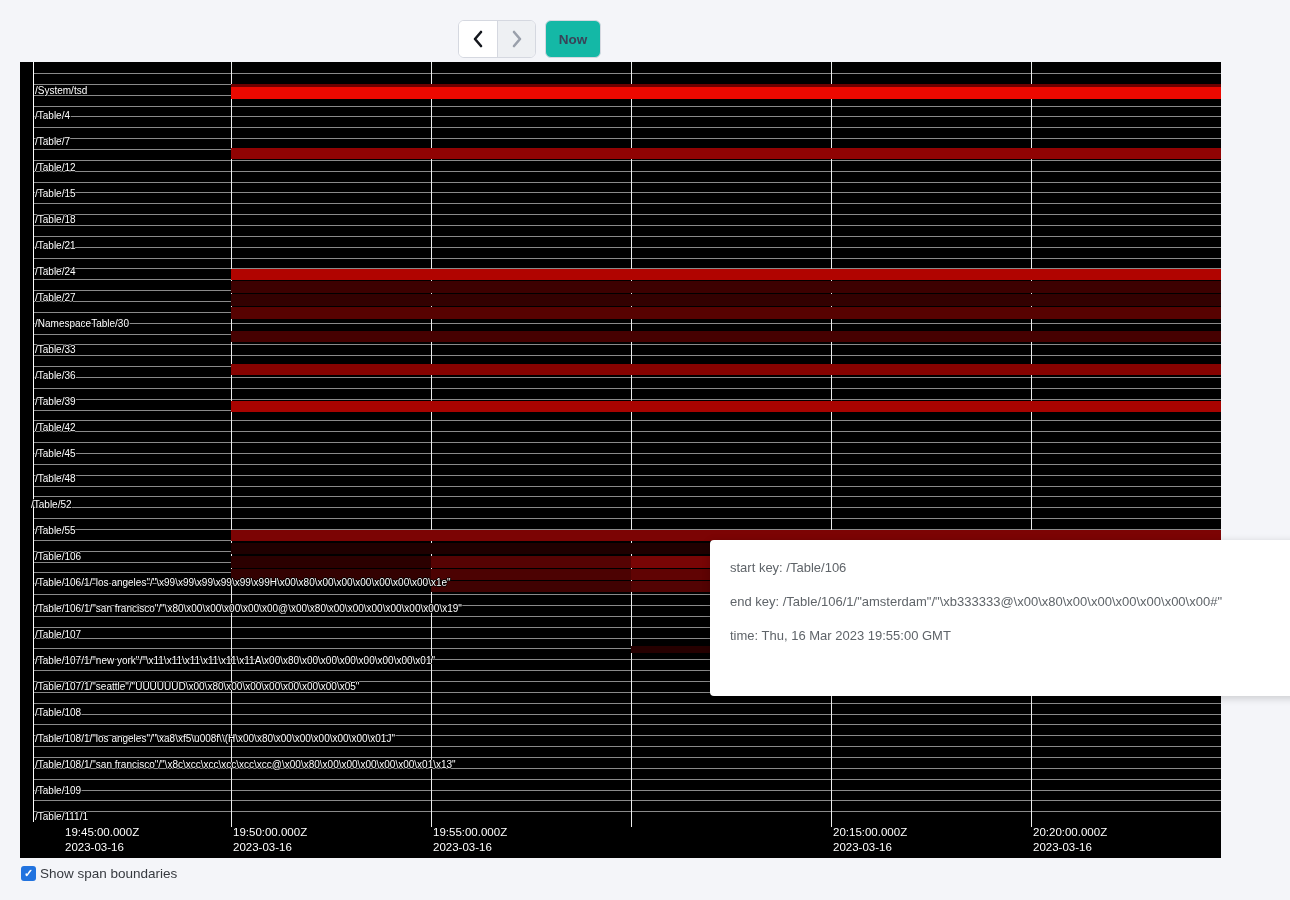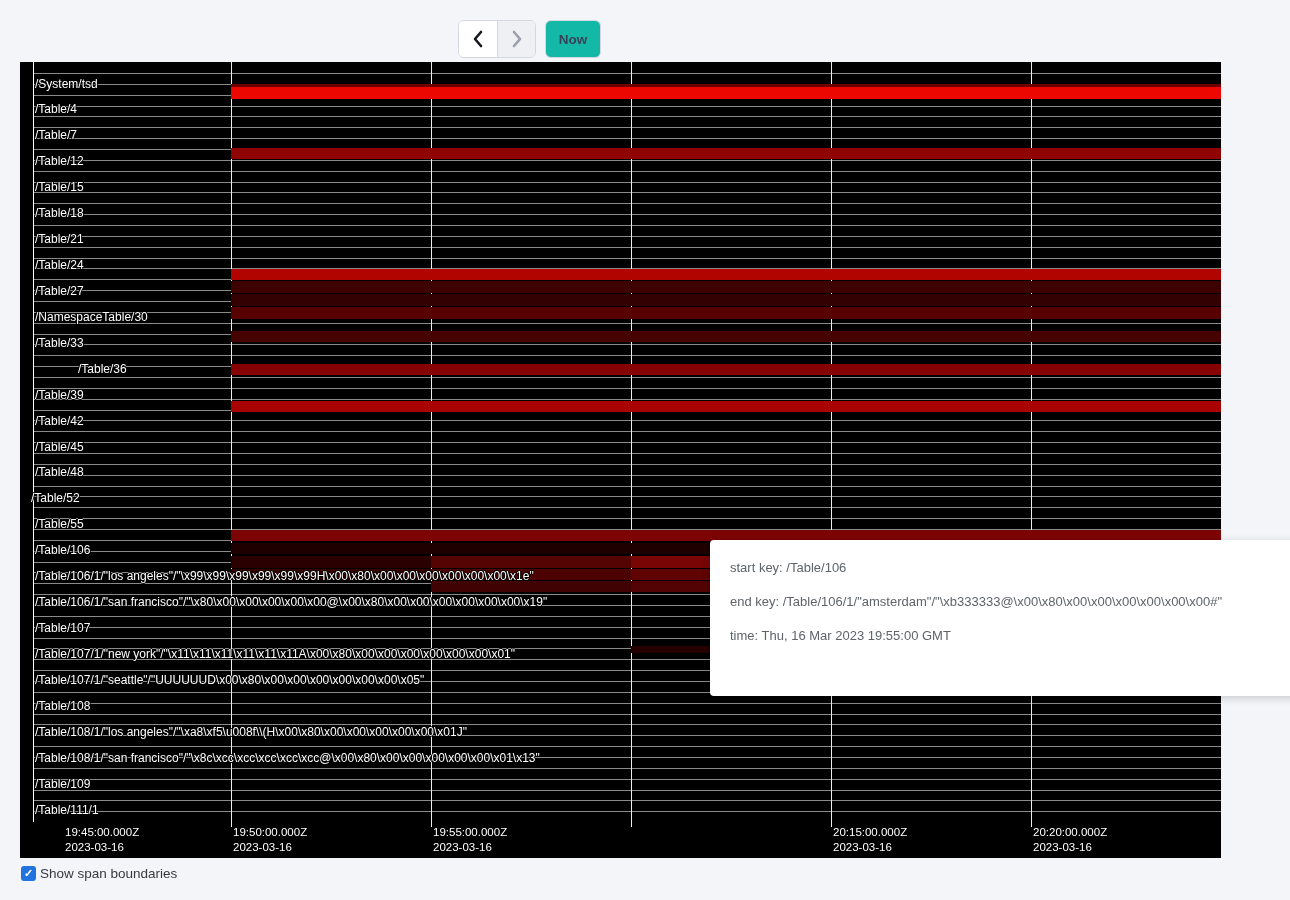"/System/tsd" .row-label { font-size: 12px -> 10px; margin-top: none -> 6px }
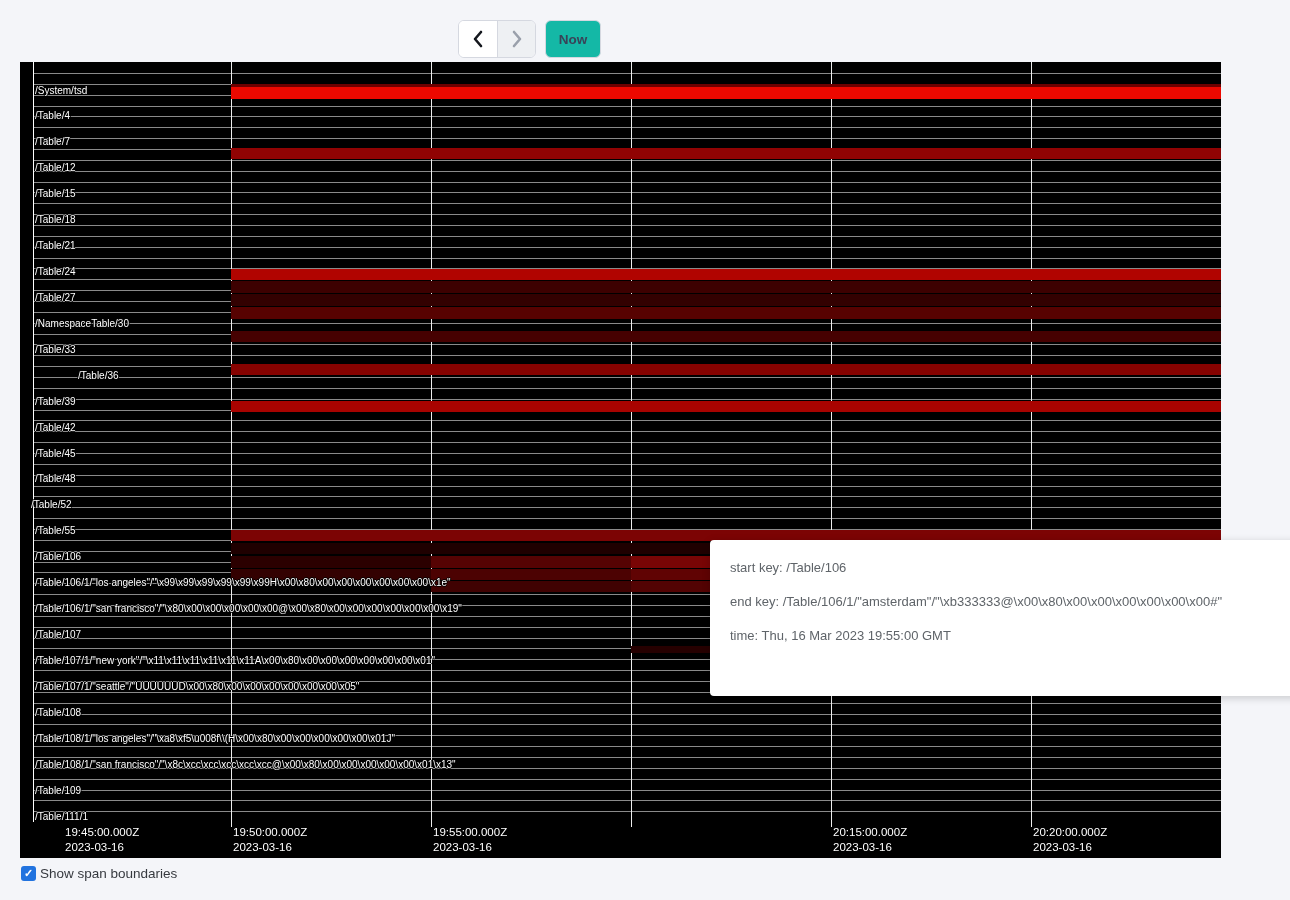"/Table/36" div.row-label { padding-left: 43px -> none }
